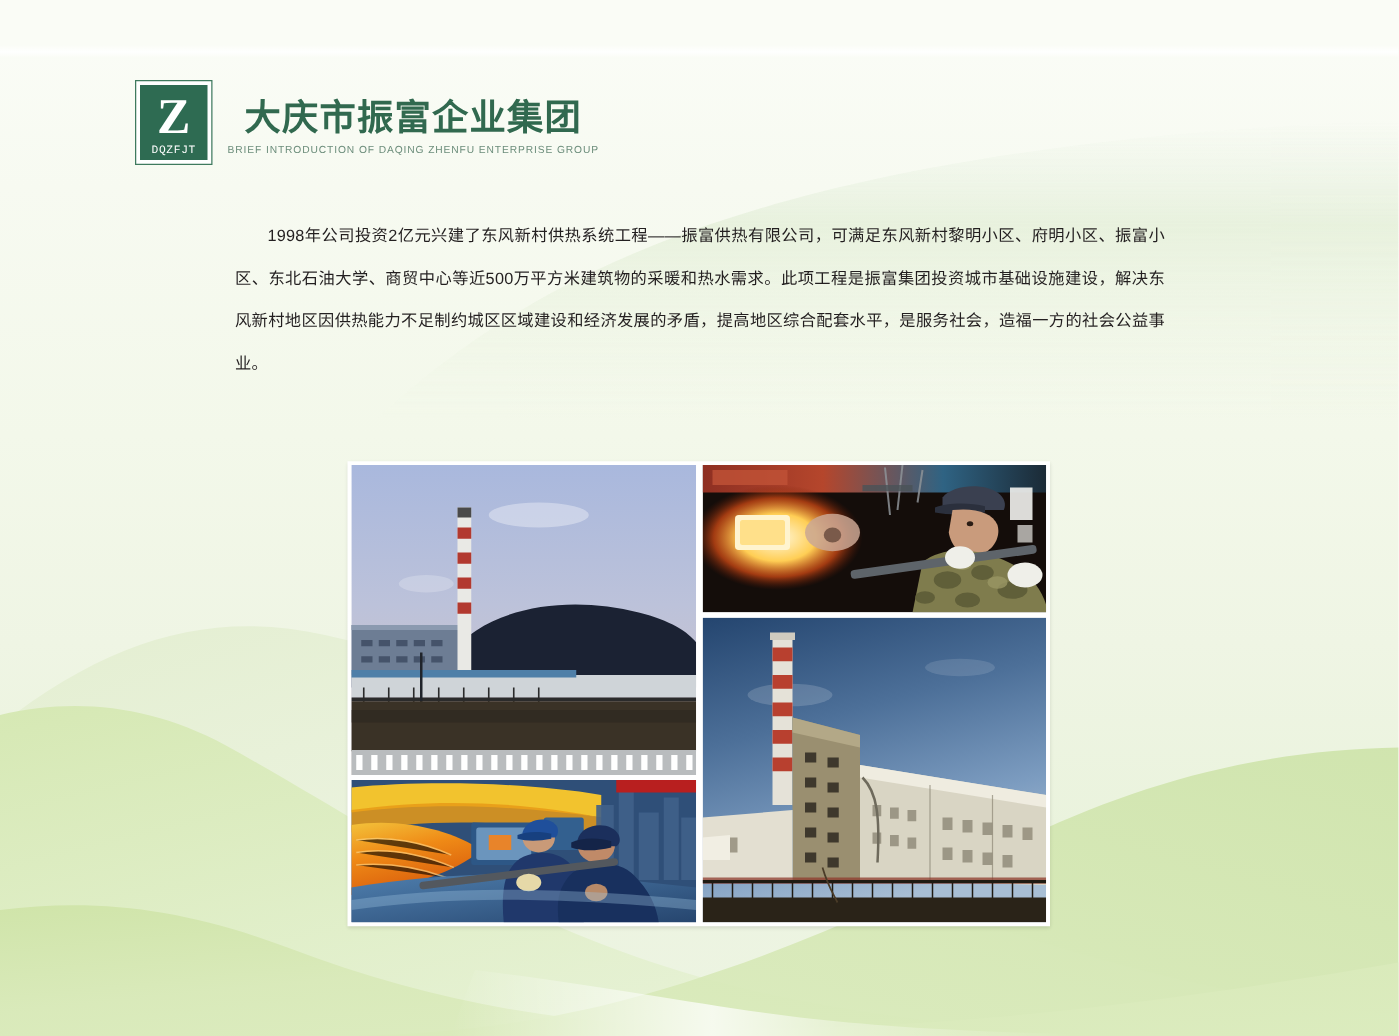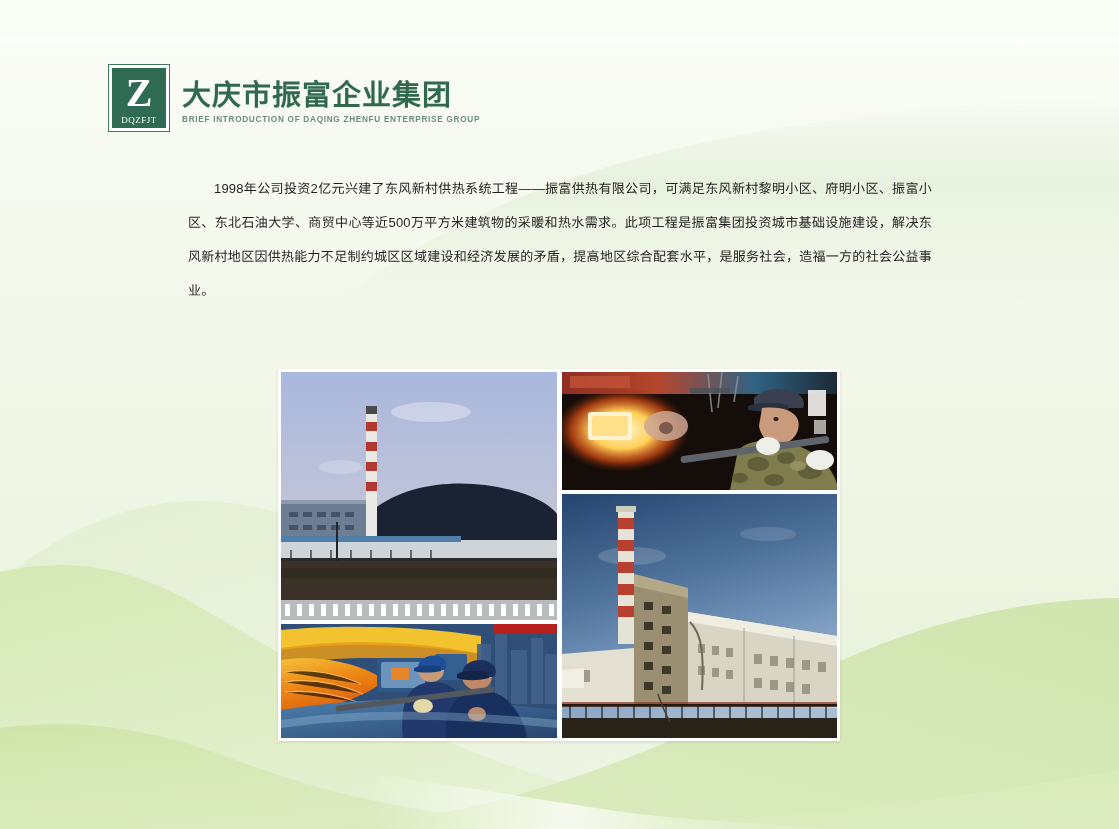"大庆市振富企业集团" .logo-title { text-align: none -> center }
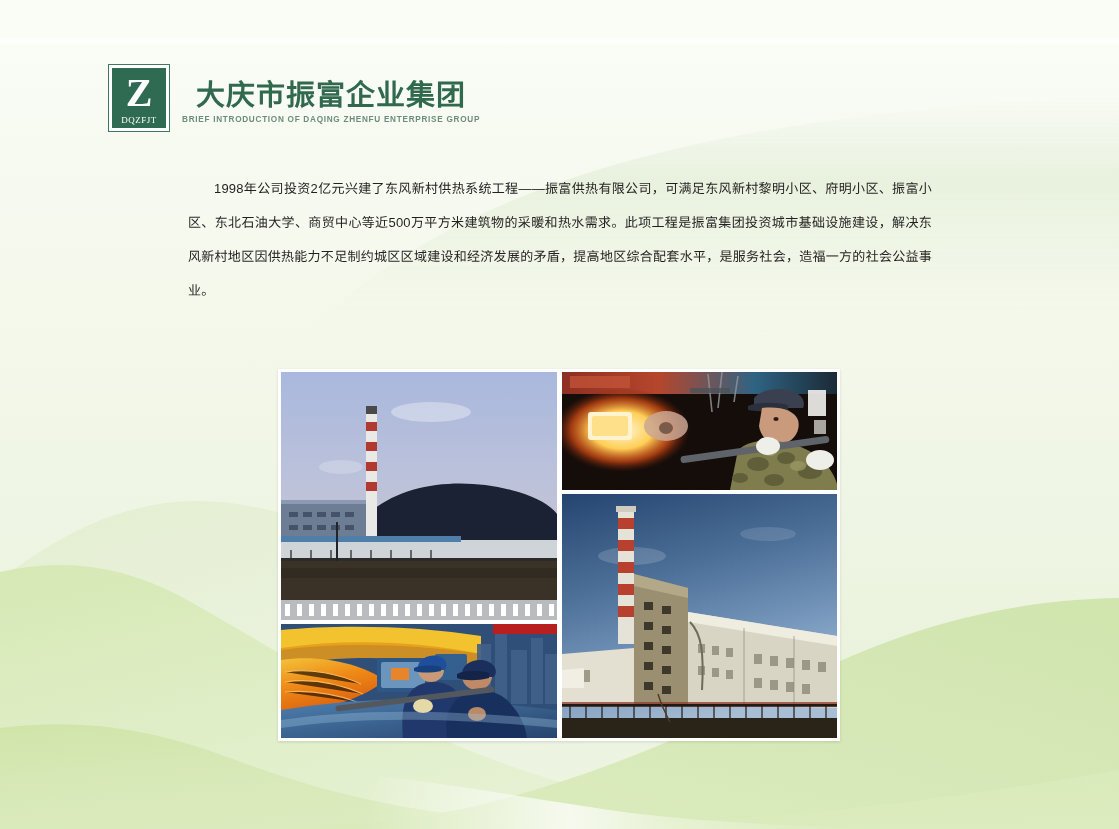"DQZFJT" .logo-abbr { font-family: Liberation Serif, serif -> Liberation Mono, monospace }
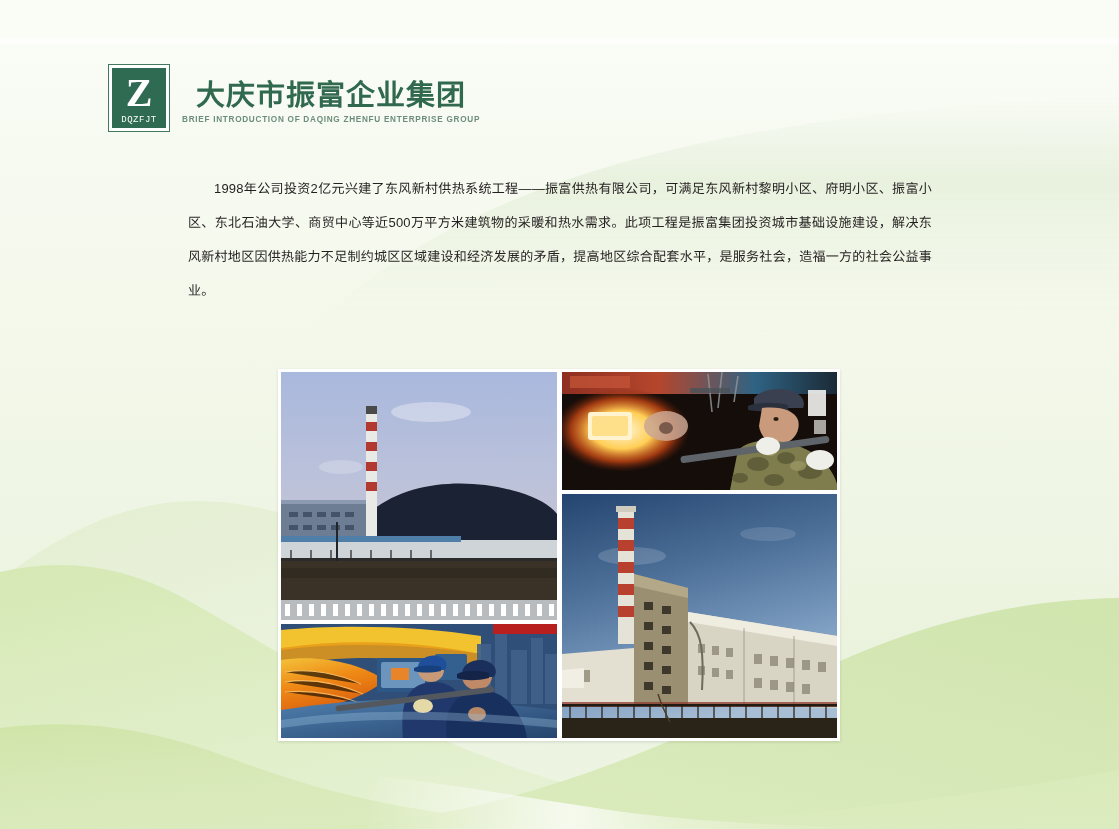"BRIEF INTRODUCTION OF DAQING ZHENFU" .logo-sub { font-weight: 700 -> 400 }
